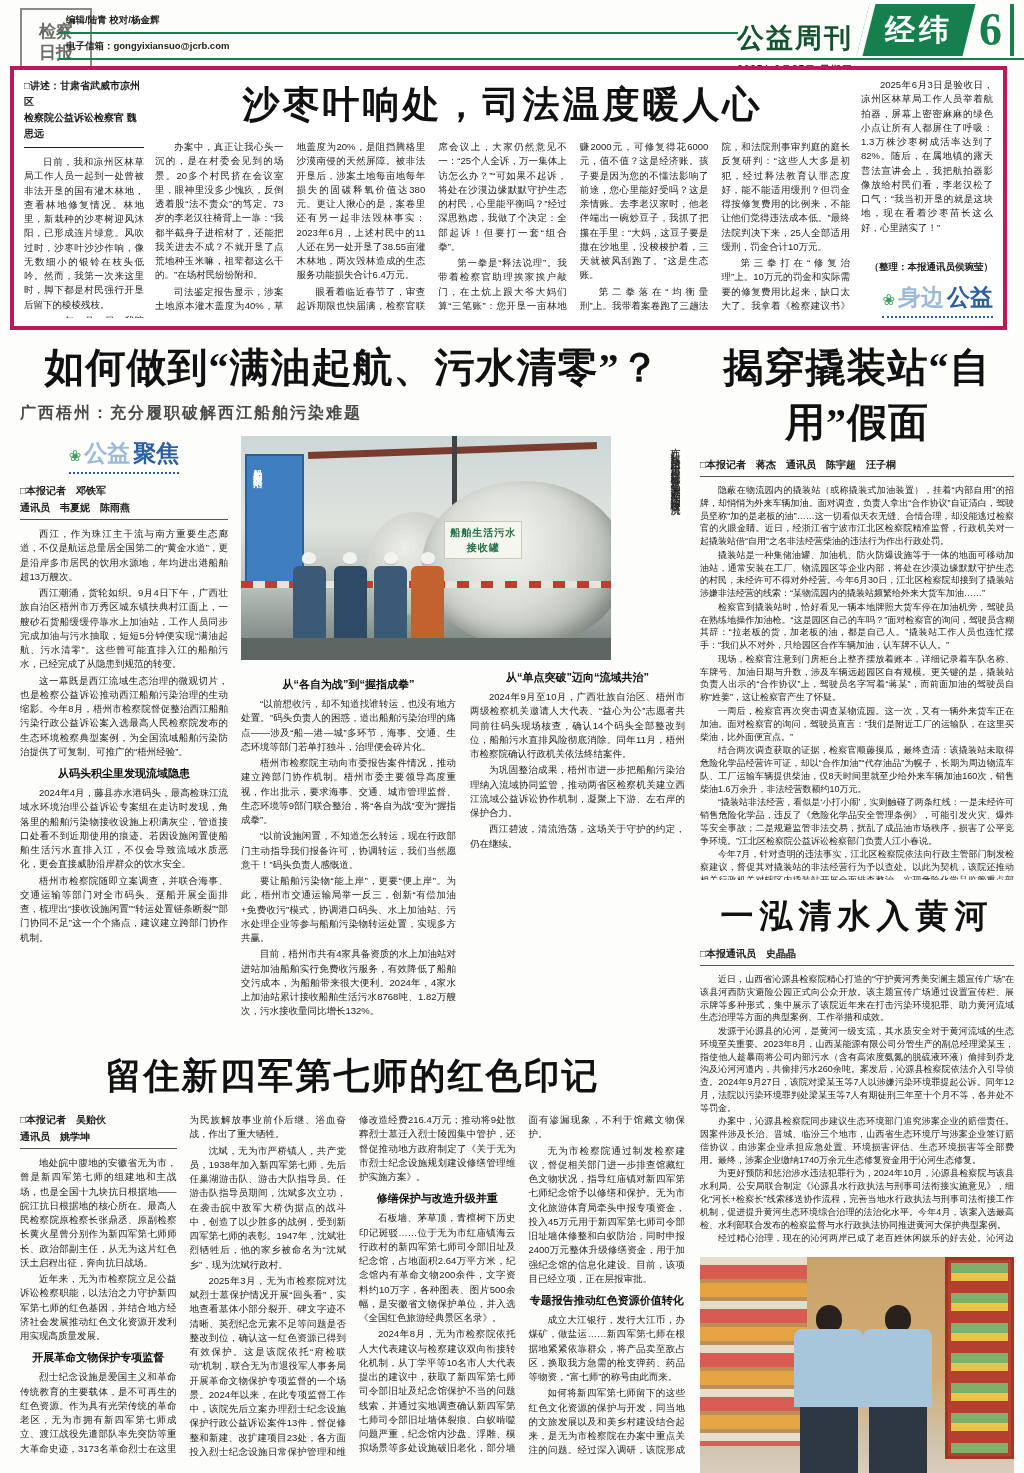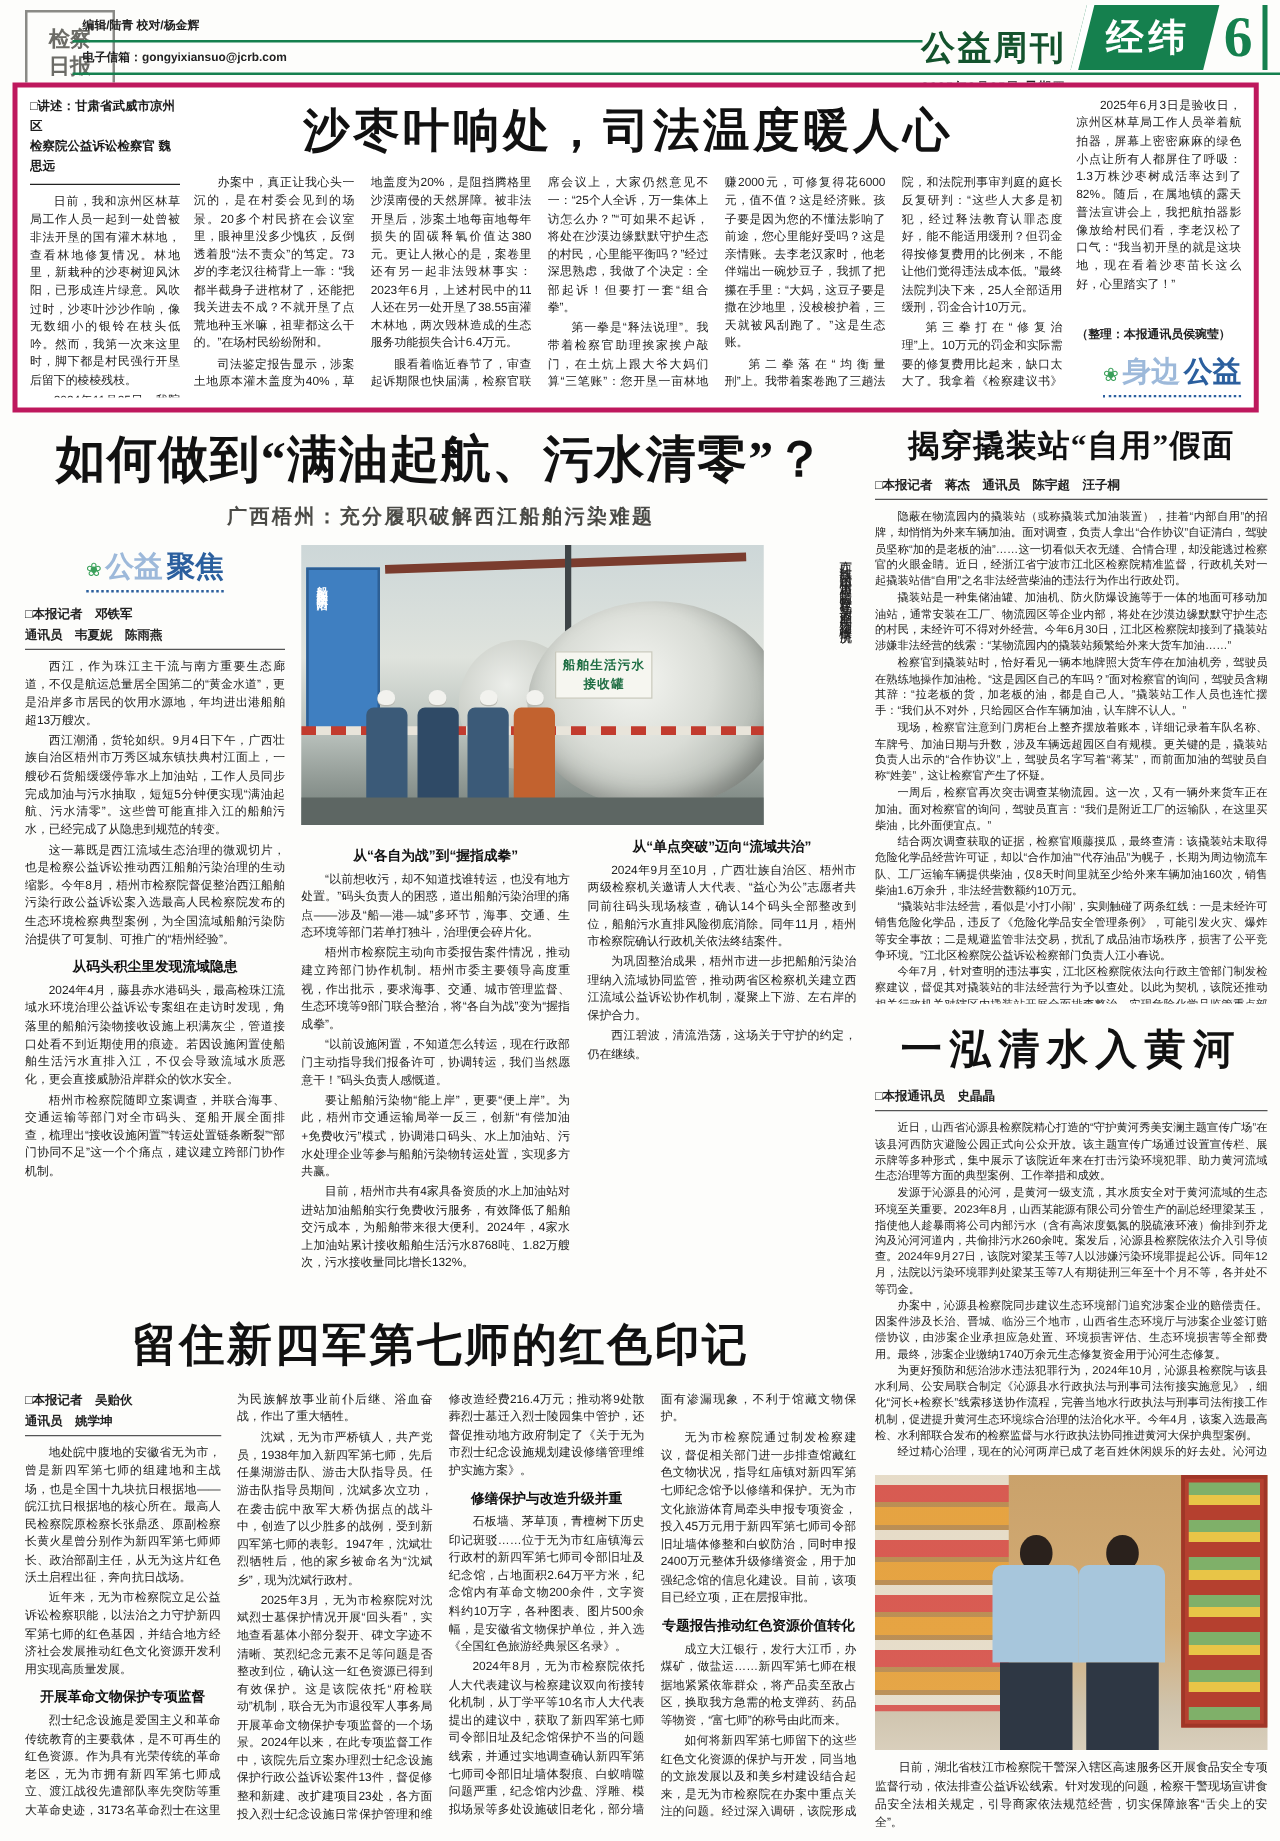"（整理：本报通讯员侯琬莹）" .credit { text-align: left -> right }
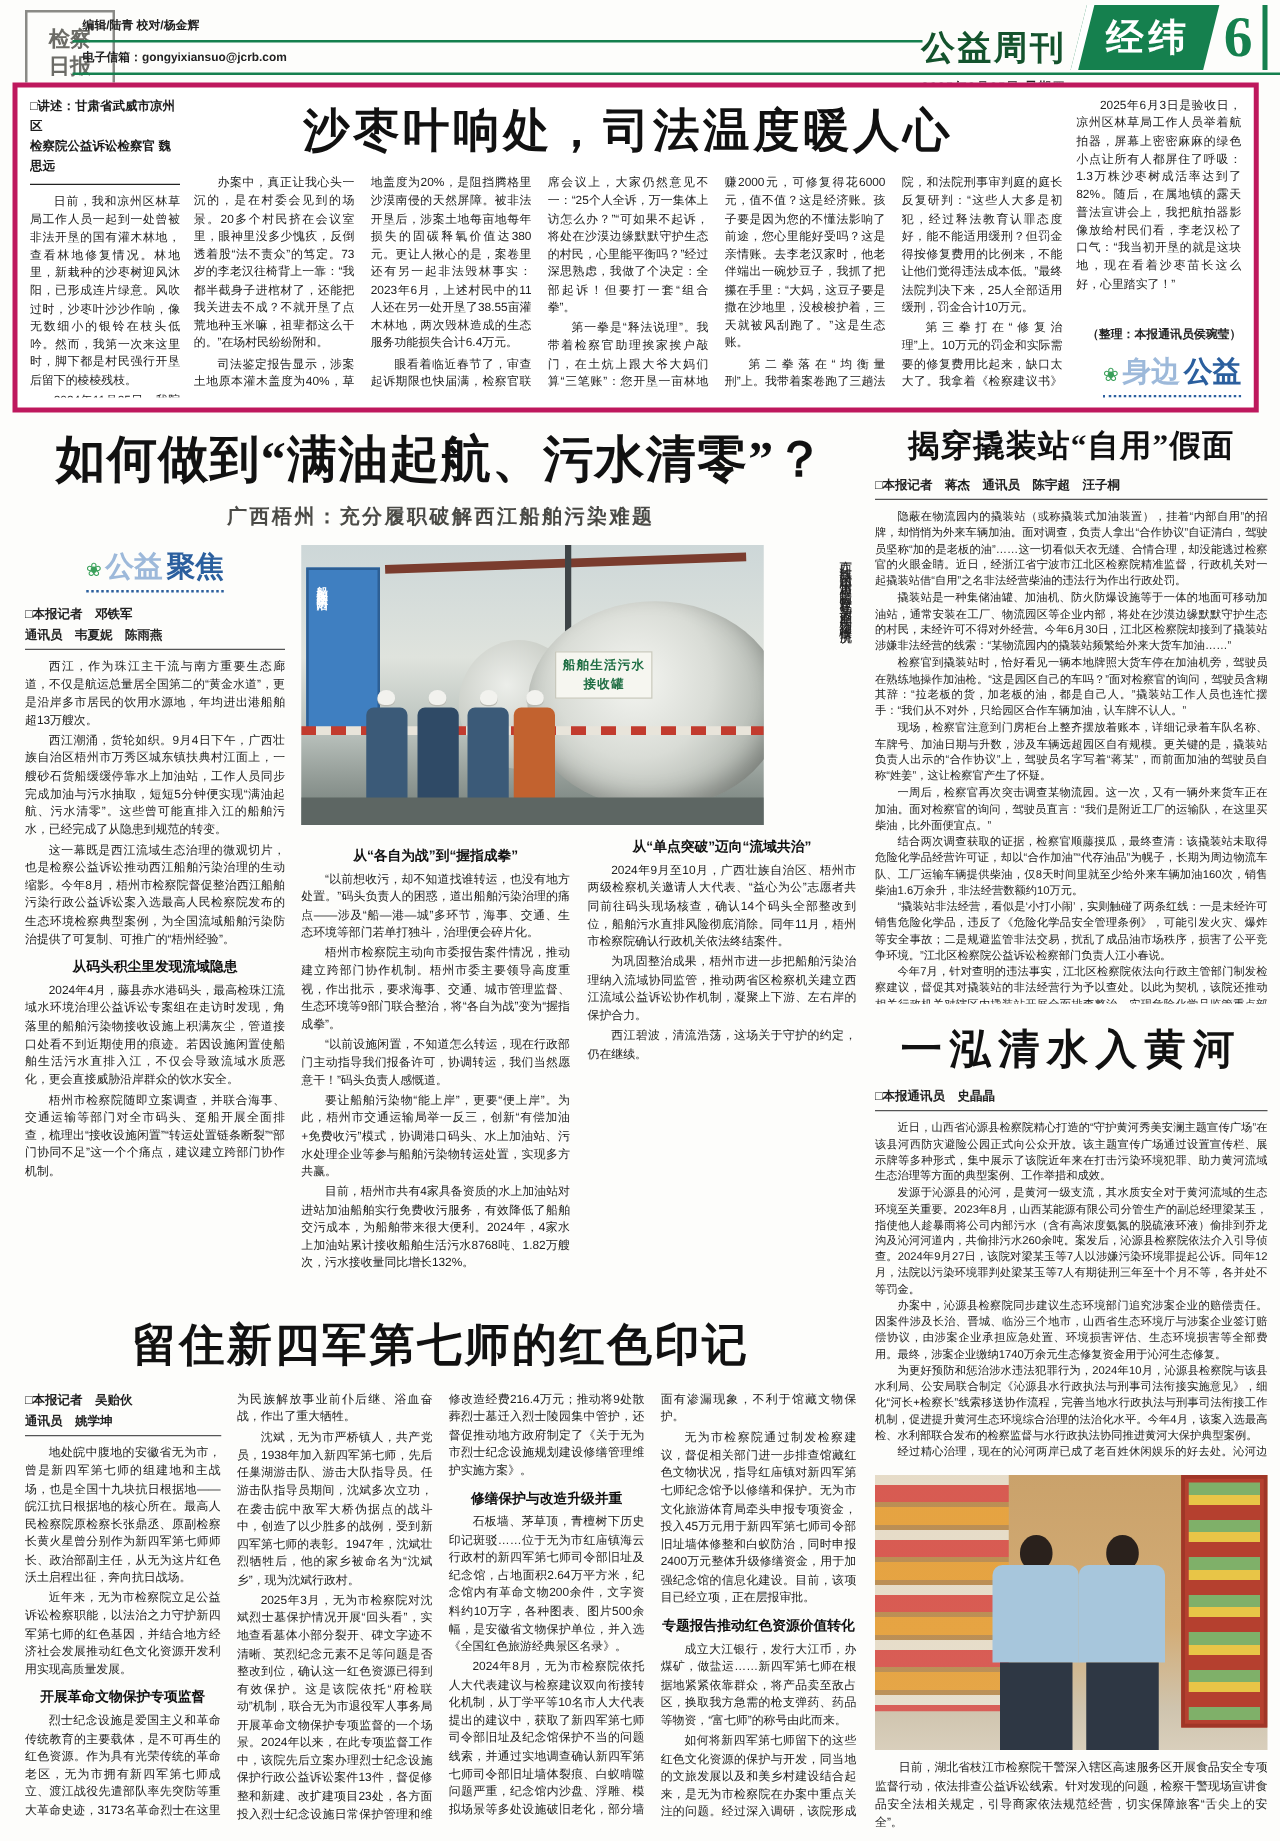"揭穿撬装站“自用”假面" .station-h { font-size: 25px -> 40px }
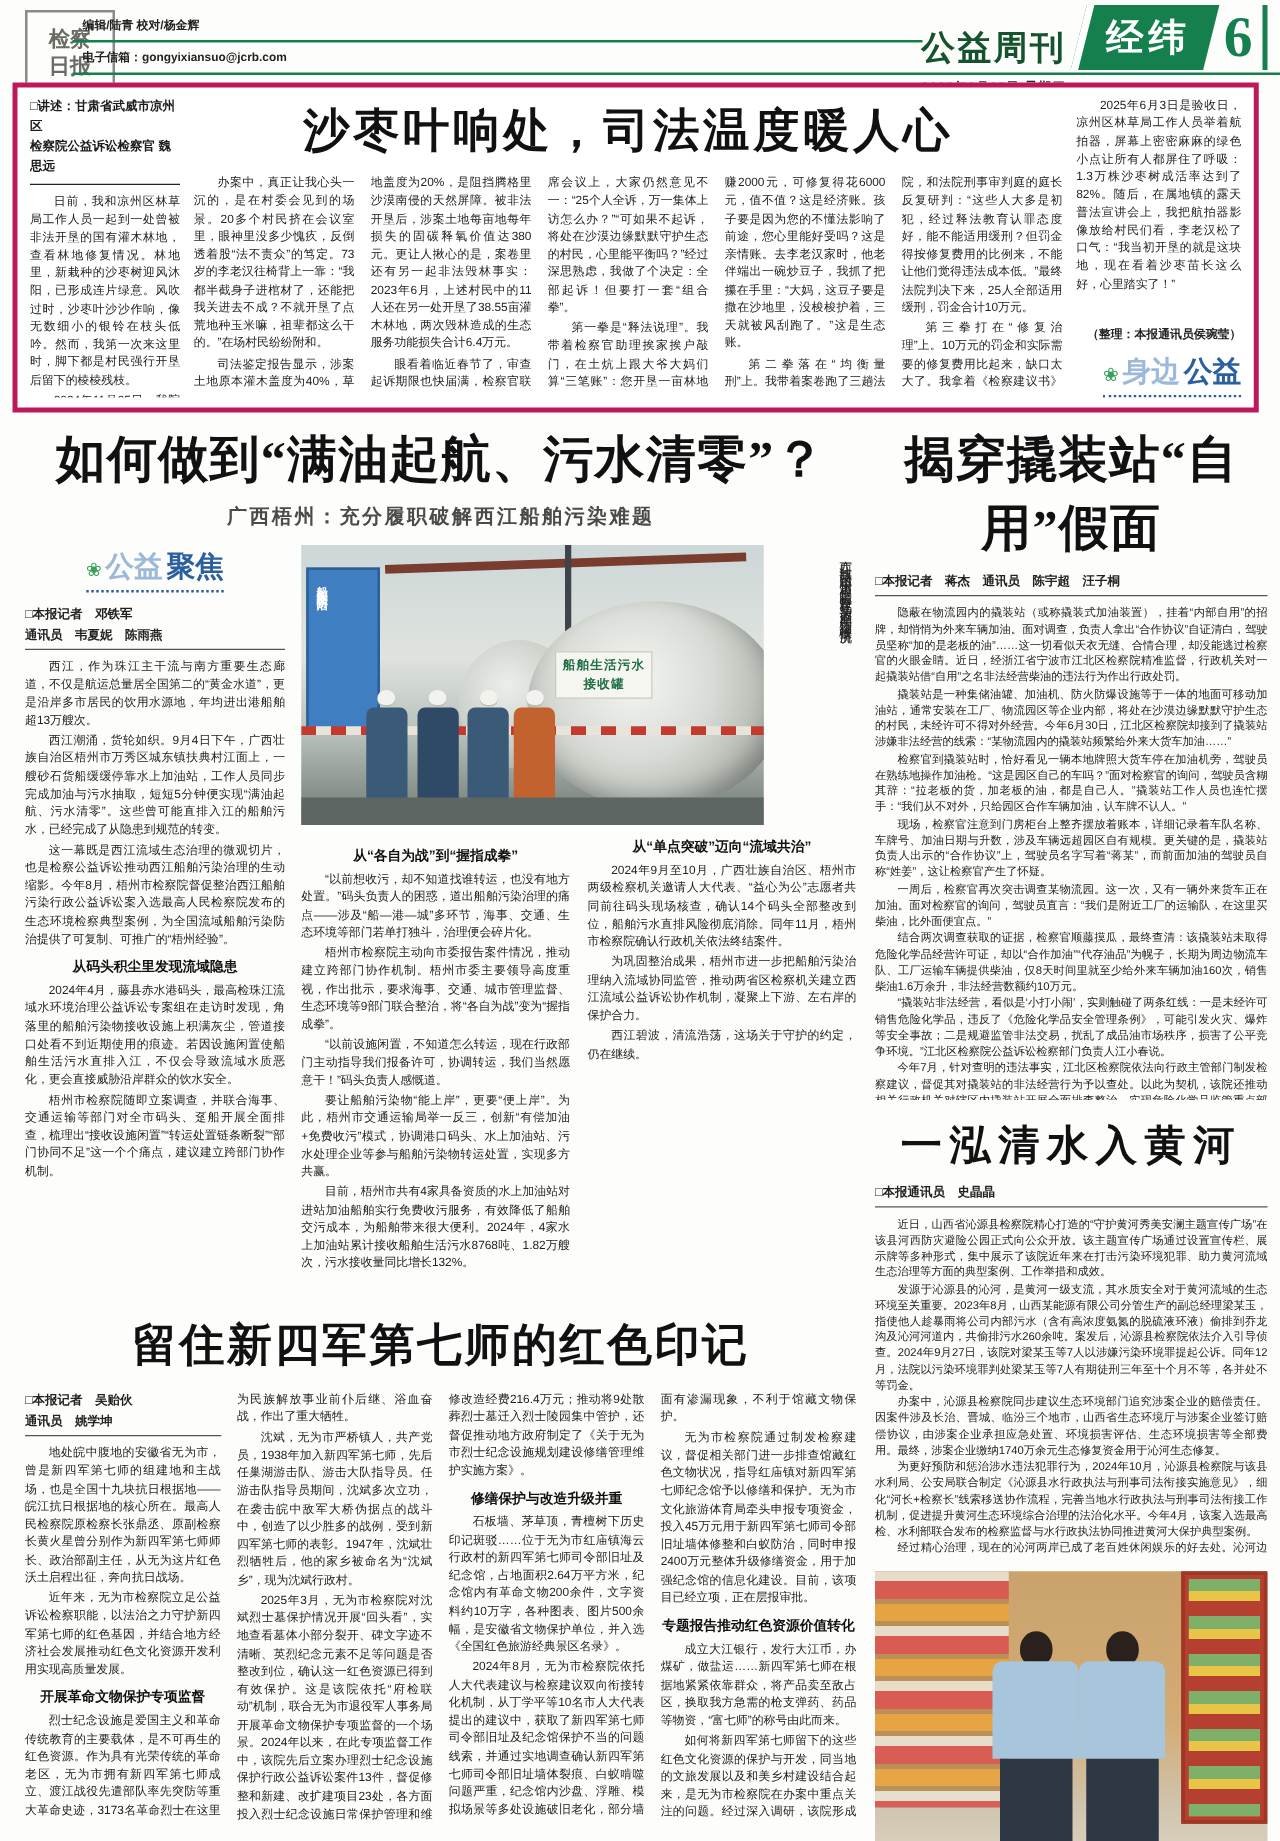"广西梧州：充分履职破解西江船舶污染难题" .main-sub { text-align: center -> left }
